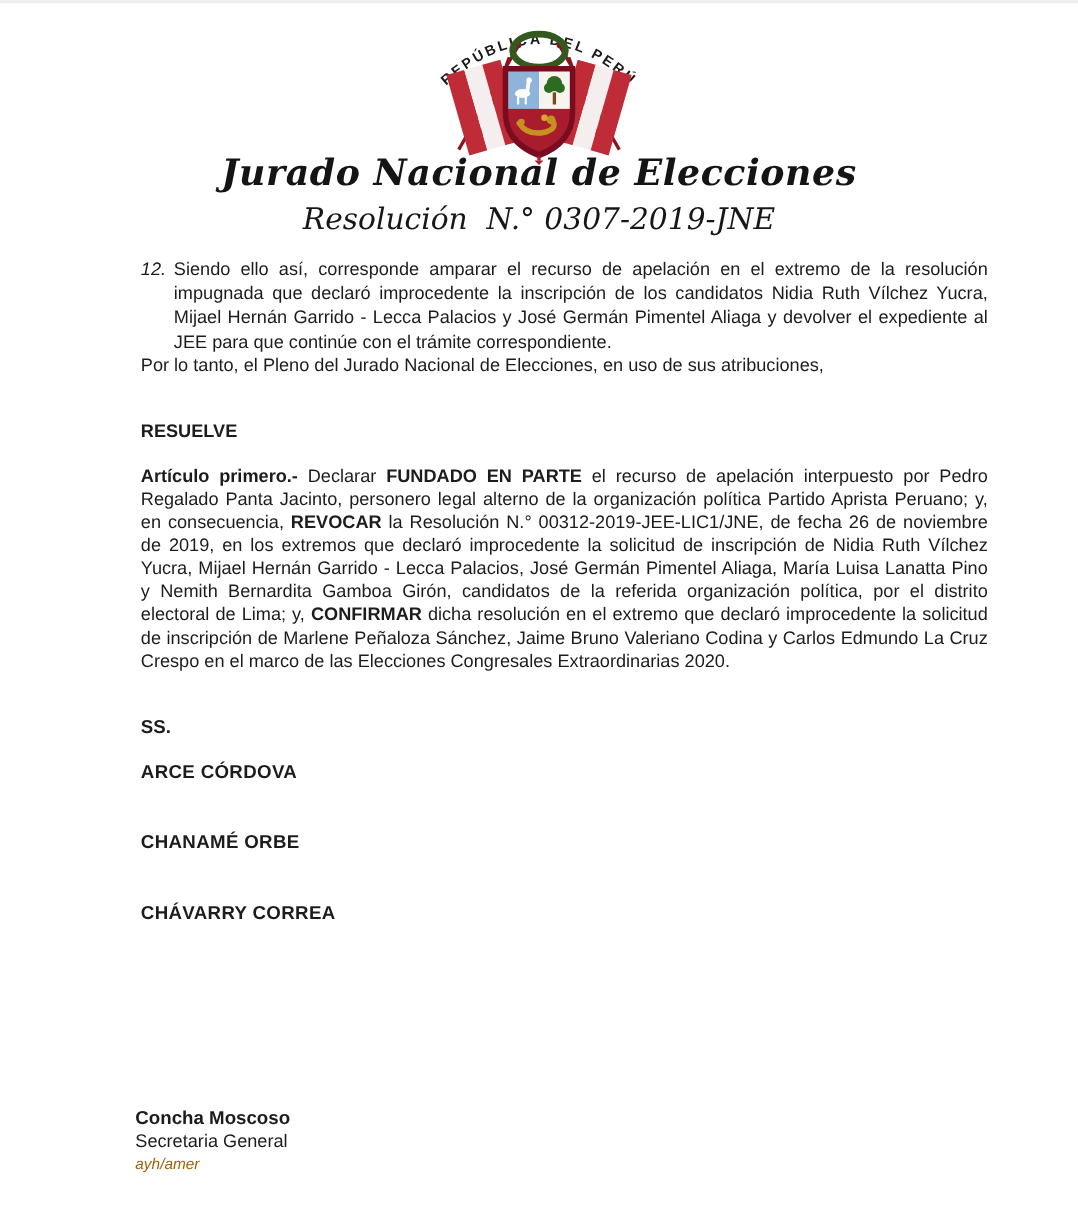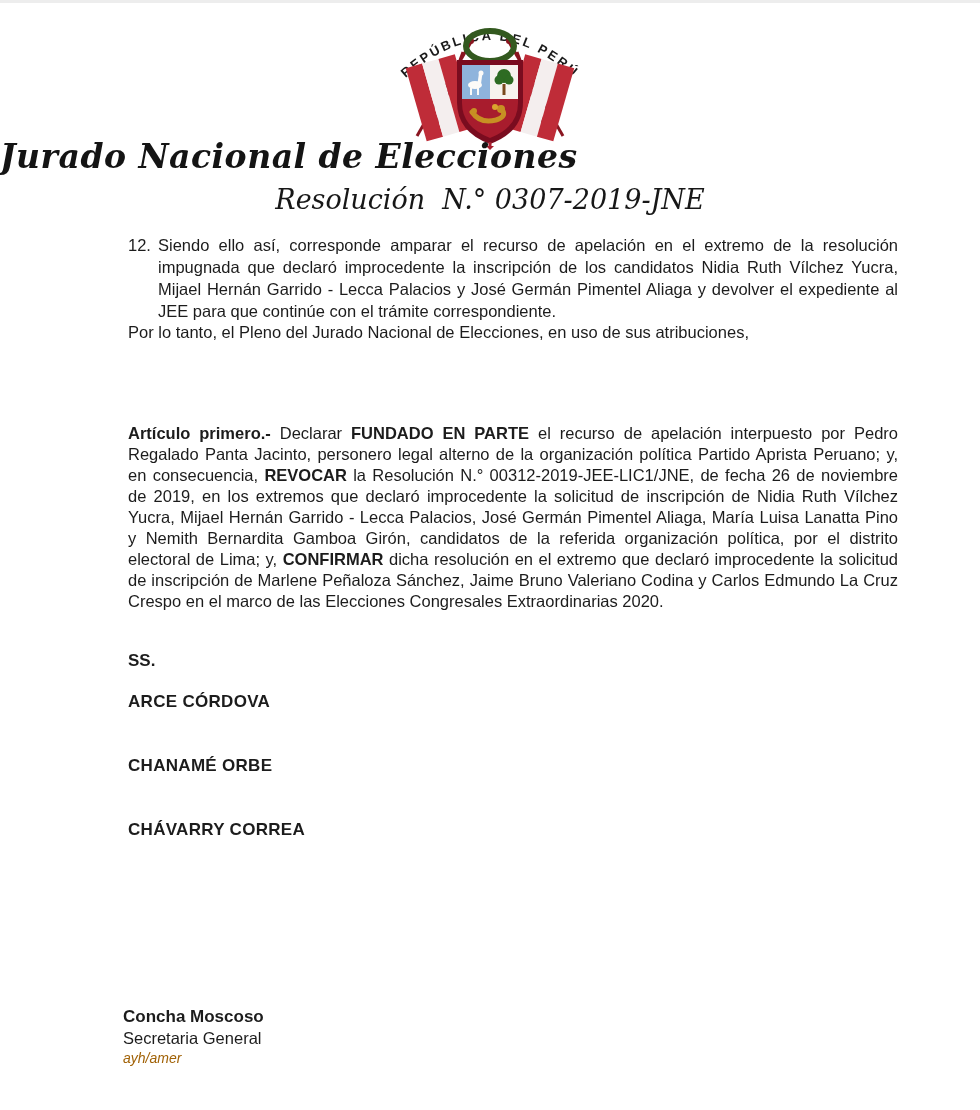"Jurado Nacional de Elecciones" .institution { text-align: left -> center }
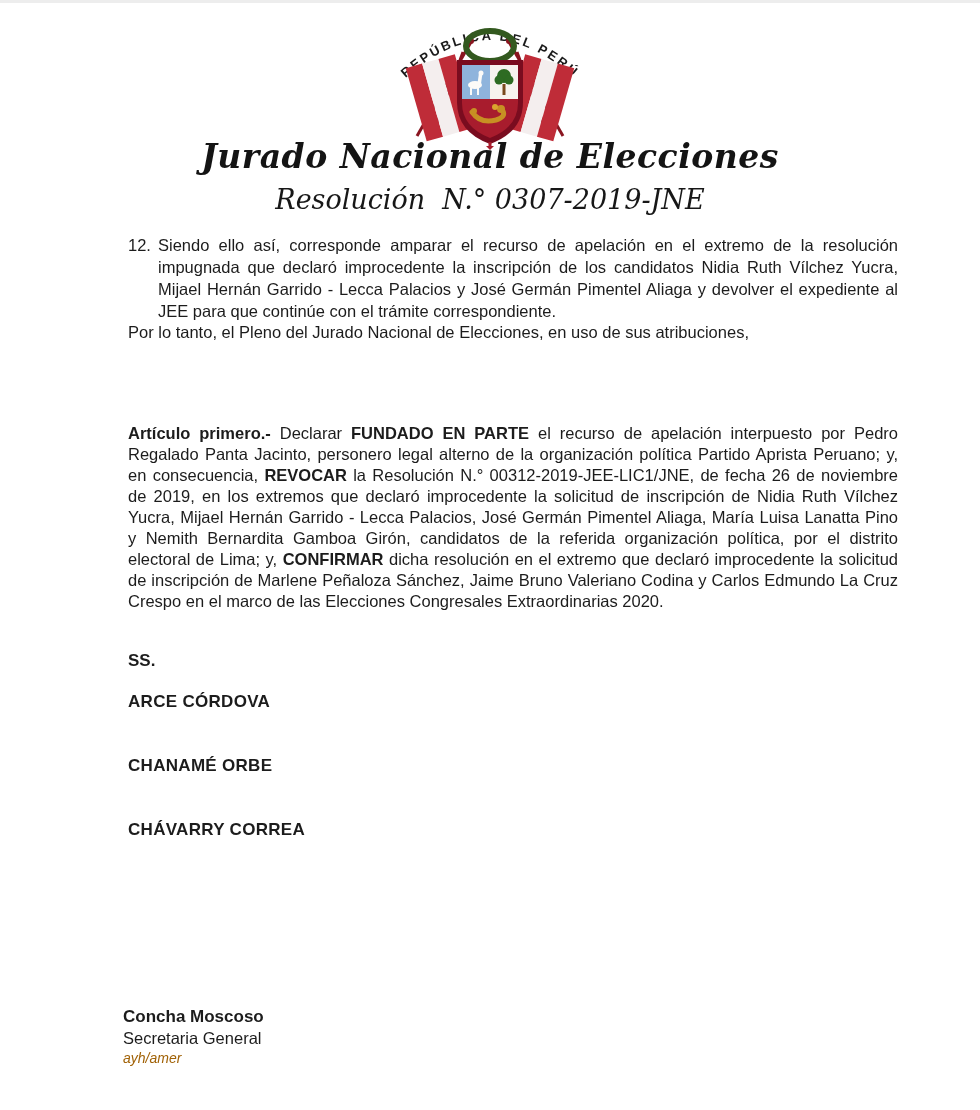"12." .para12 .num { font-style: none -> italic }
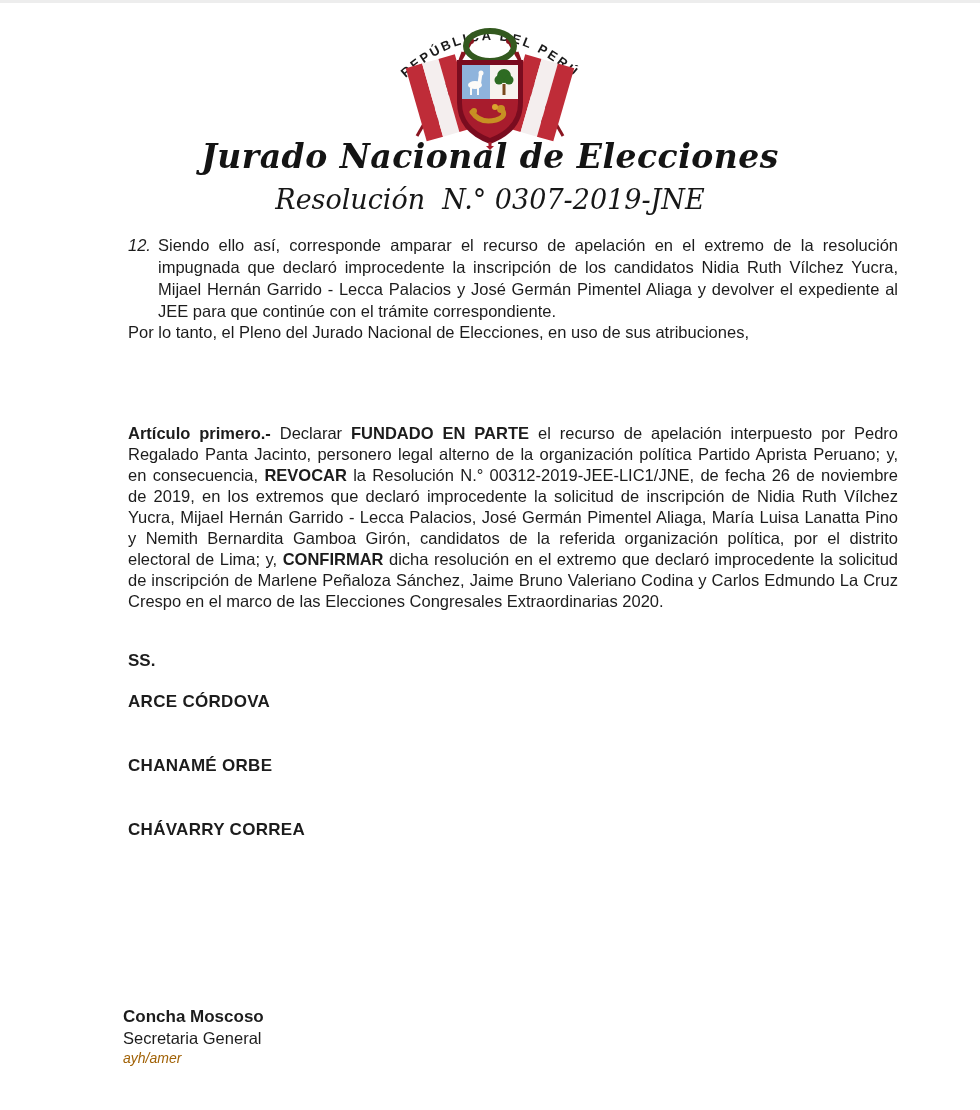"RESUELVE" p.resuelve { html: none -> <p>RESUELVE</p> }
